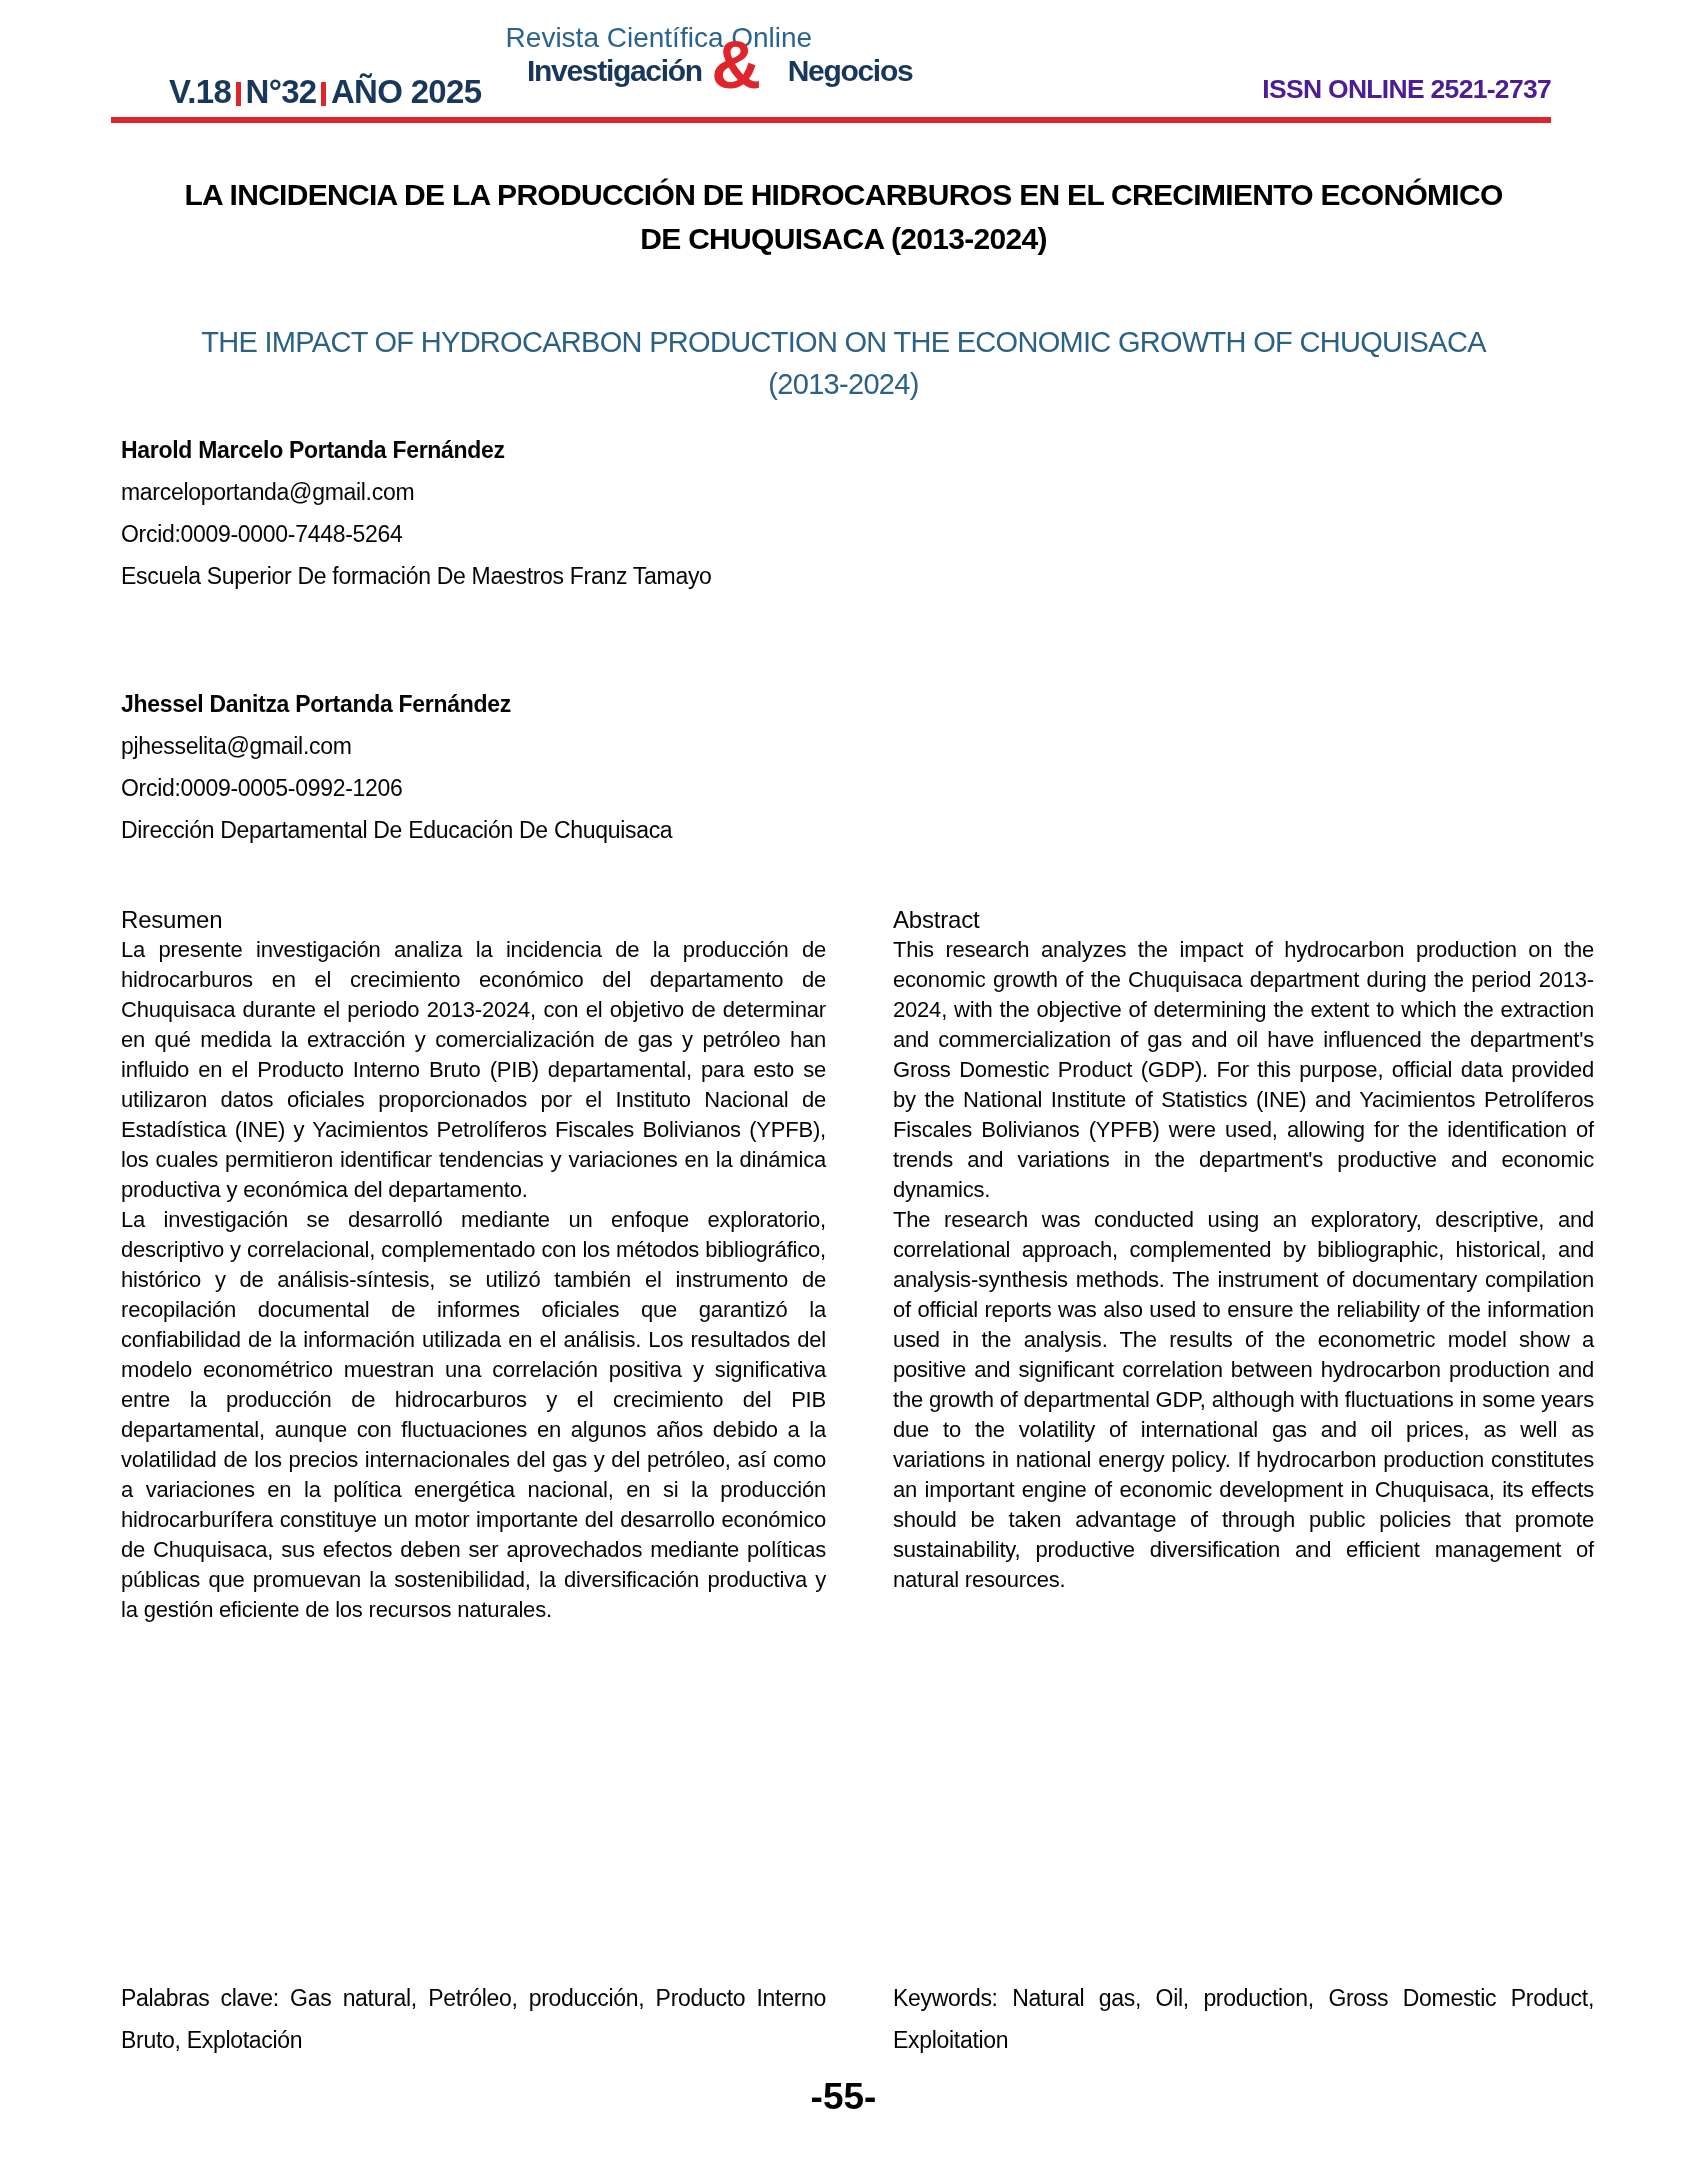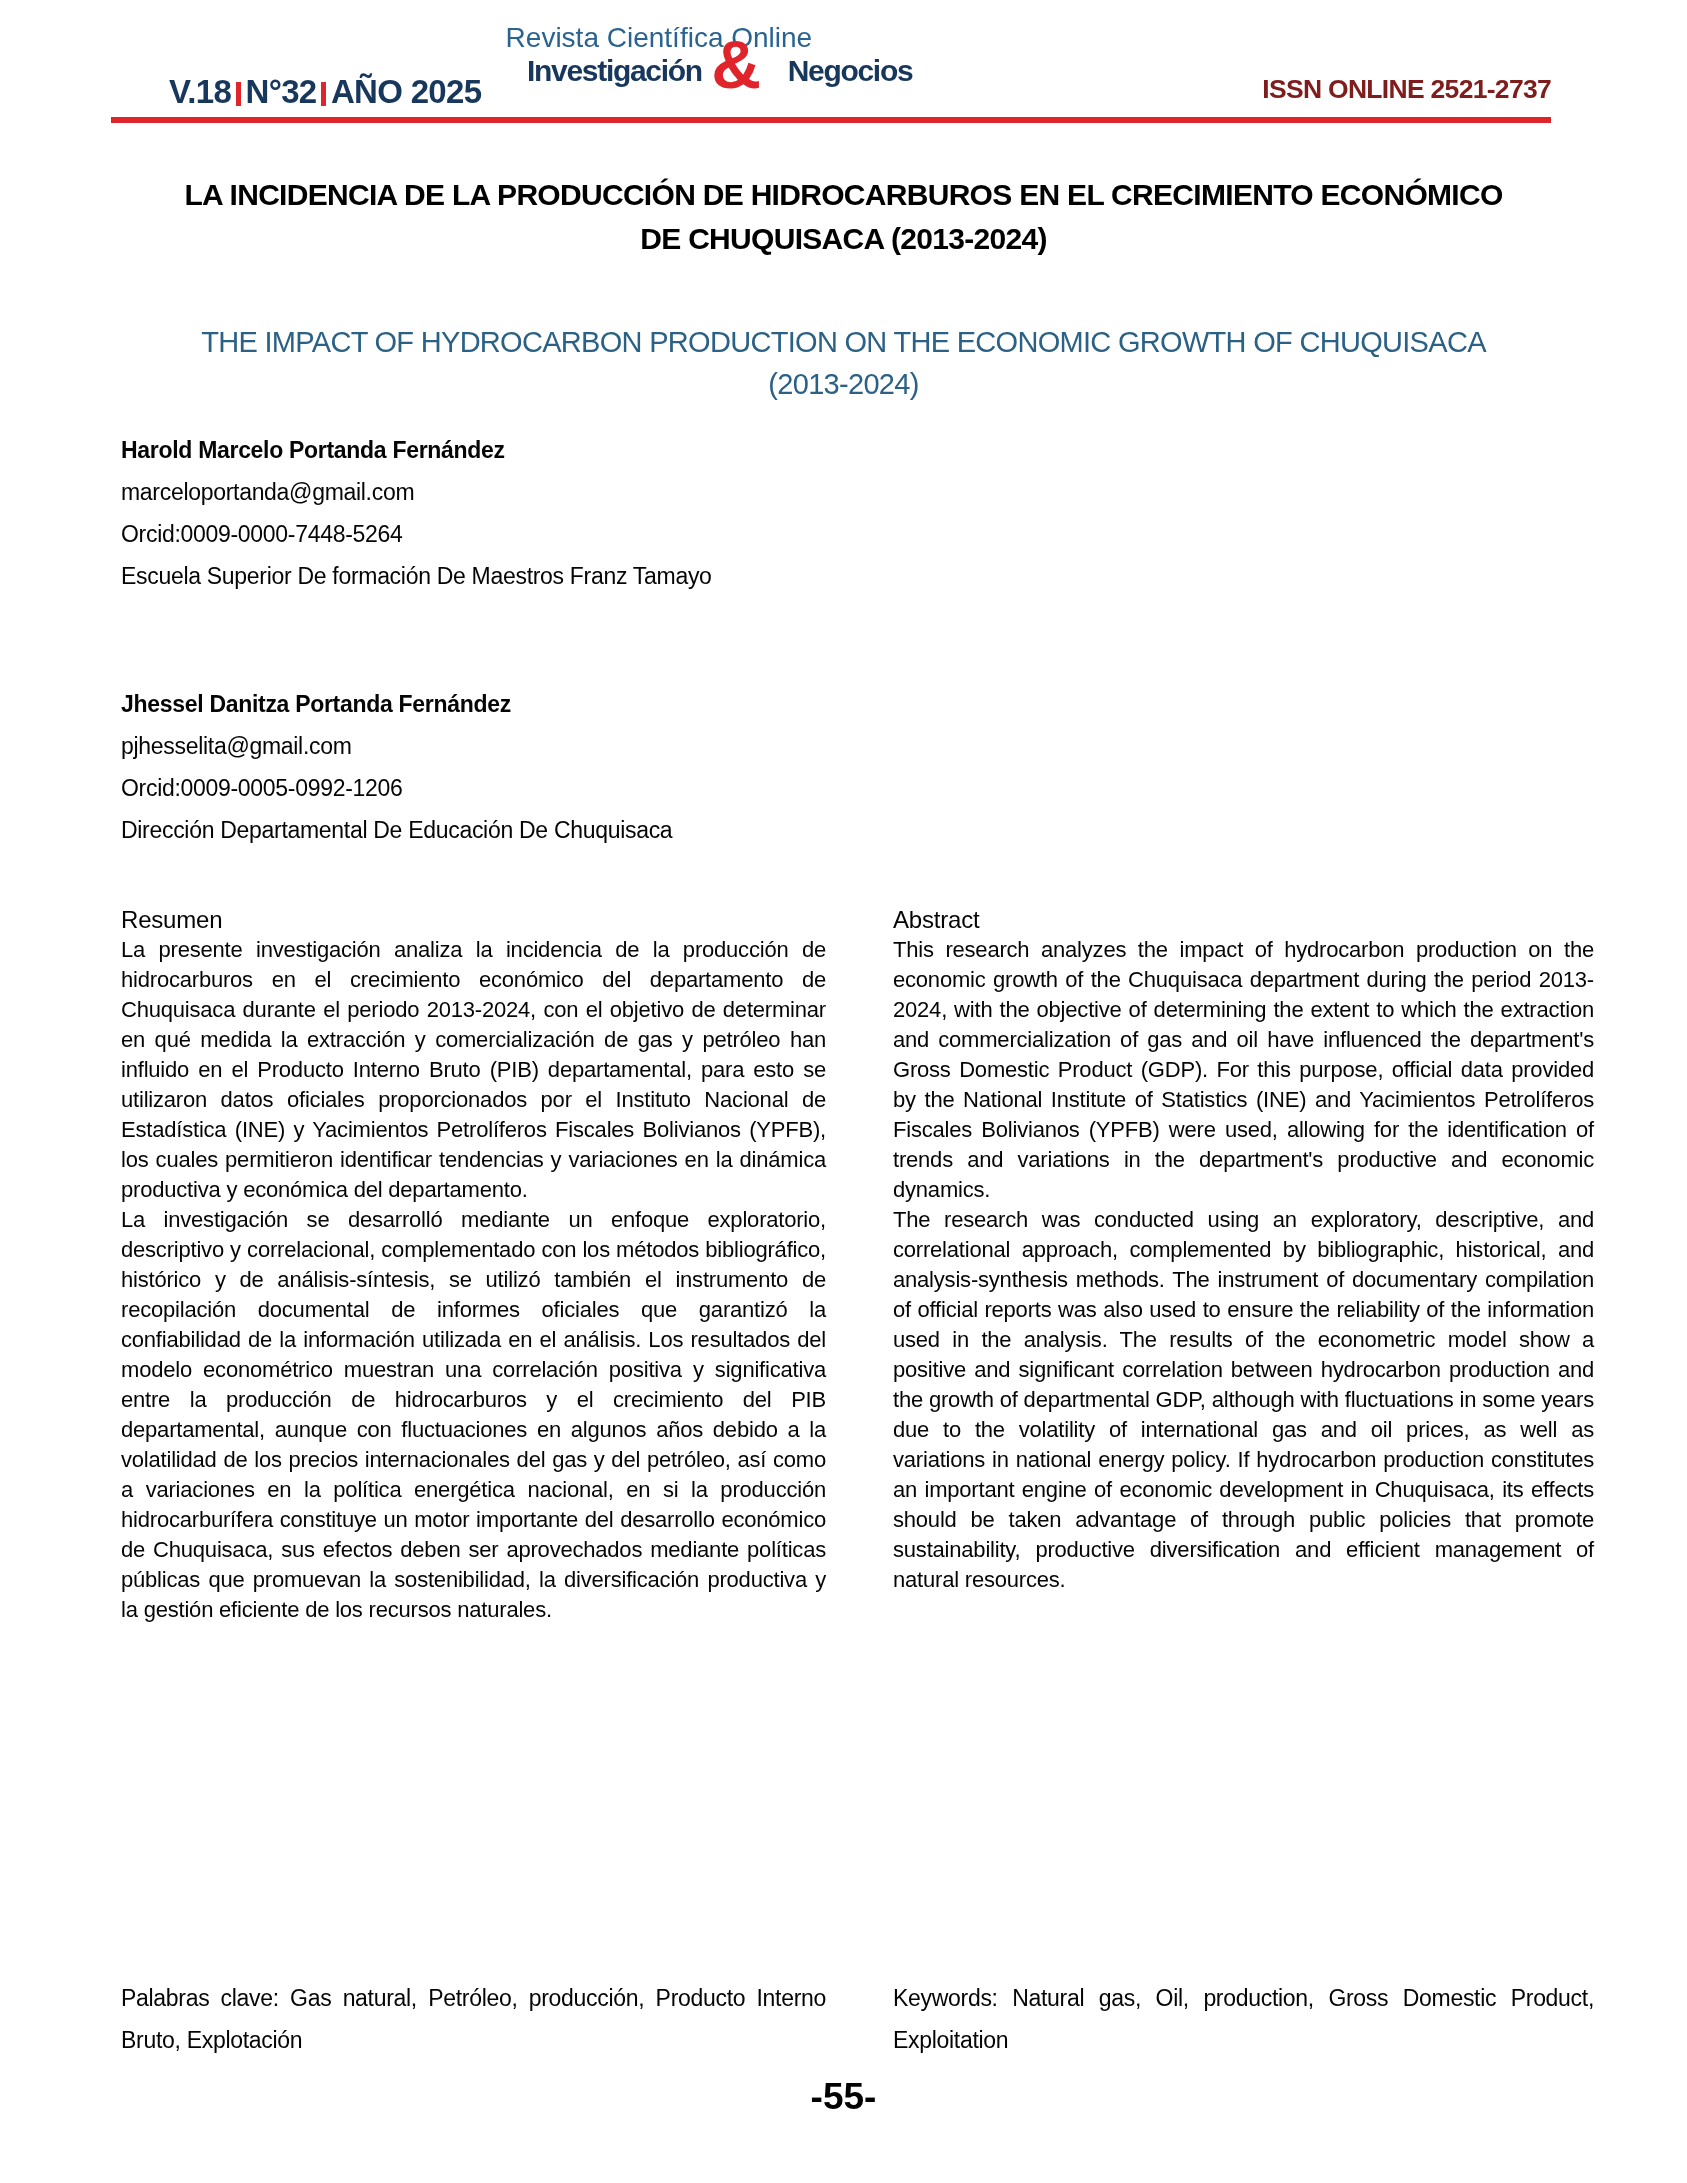"ISSN ONLINE 2521-2737" .issn { color: #7f1d1d -> #4c1d95 }
